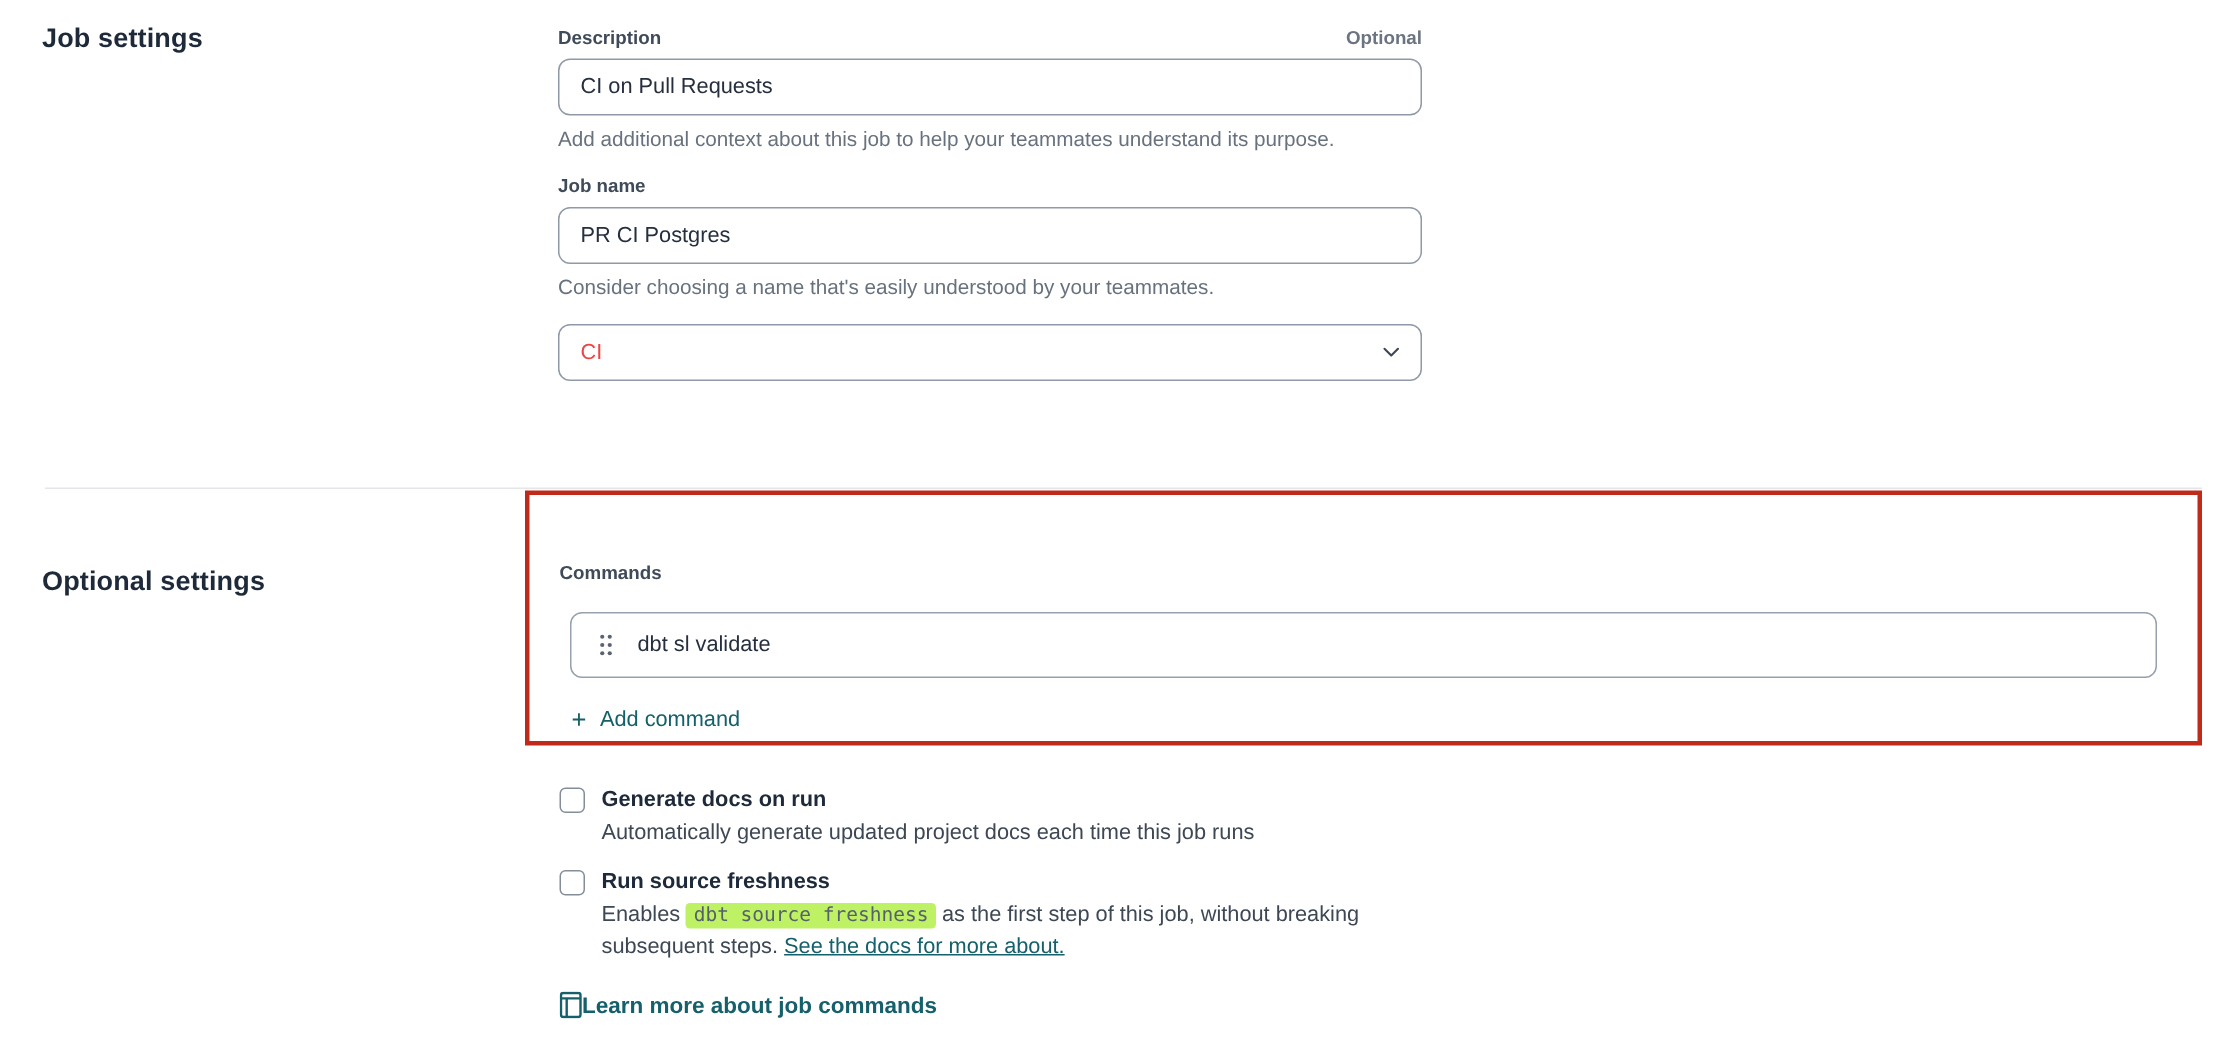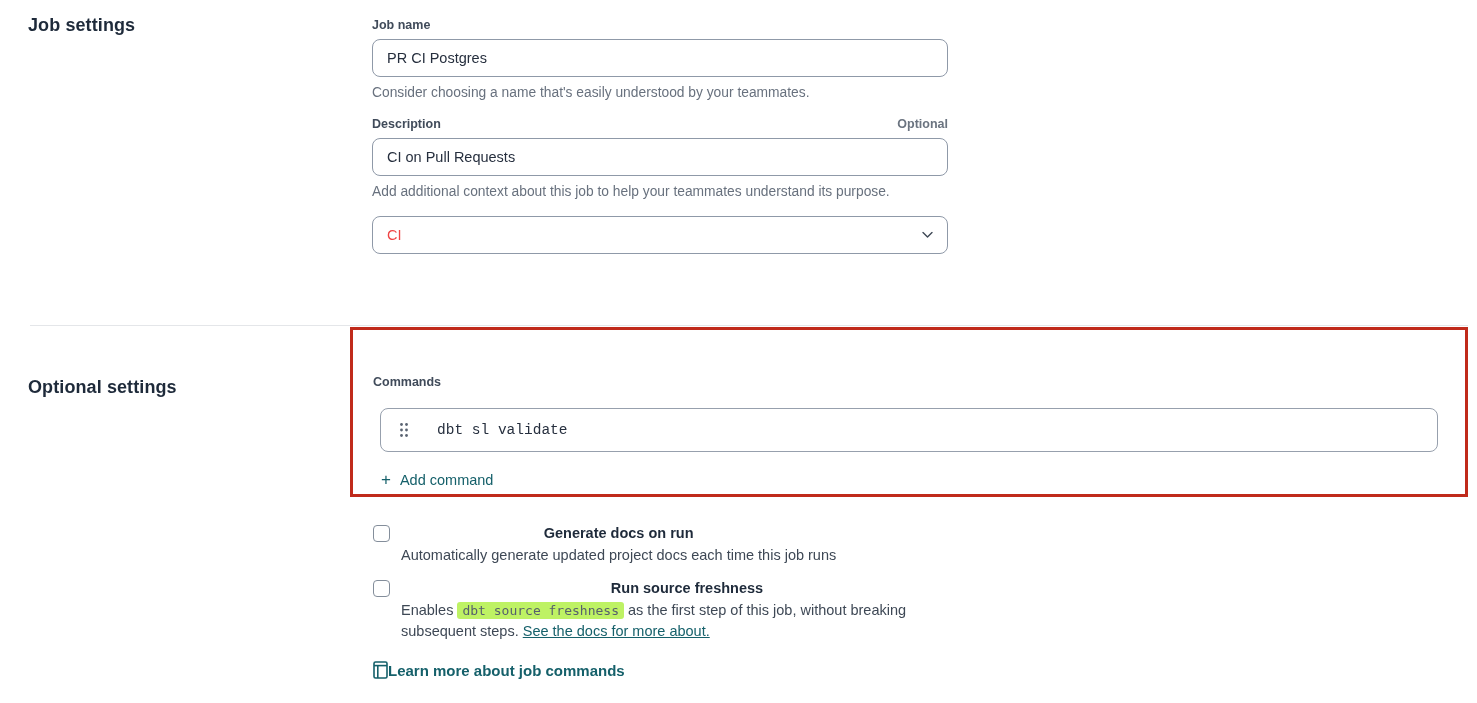"Job name" div.field { order: before "Description" -> after "Description" }
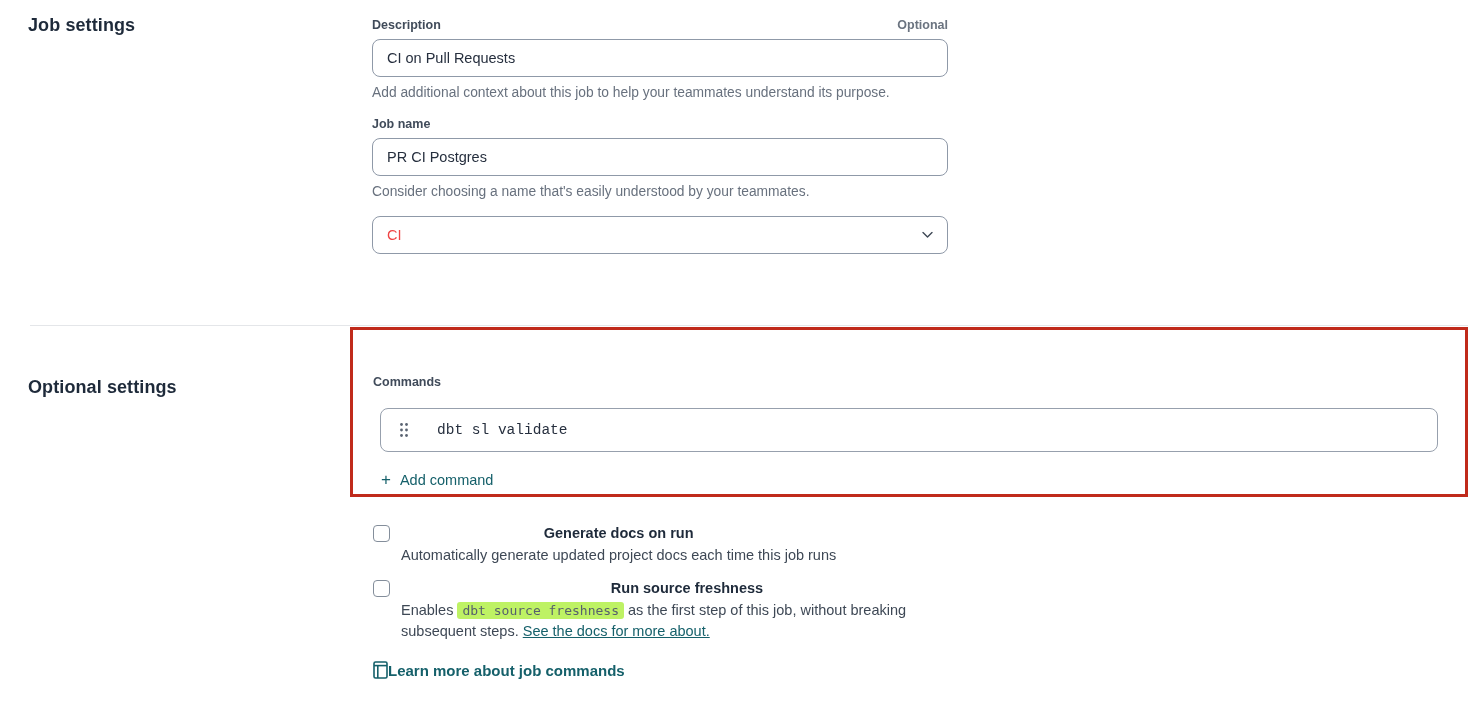"dbt sl validate" .command-text { font-family: Liberation Mono, monospace -> Liberation Sans, sans-serif; margin-left: 22px -> 10px }
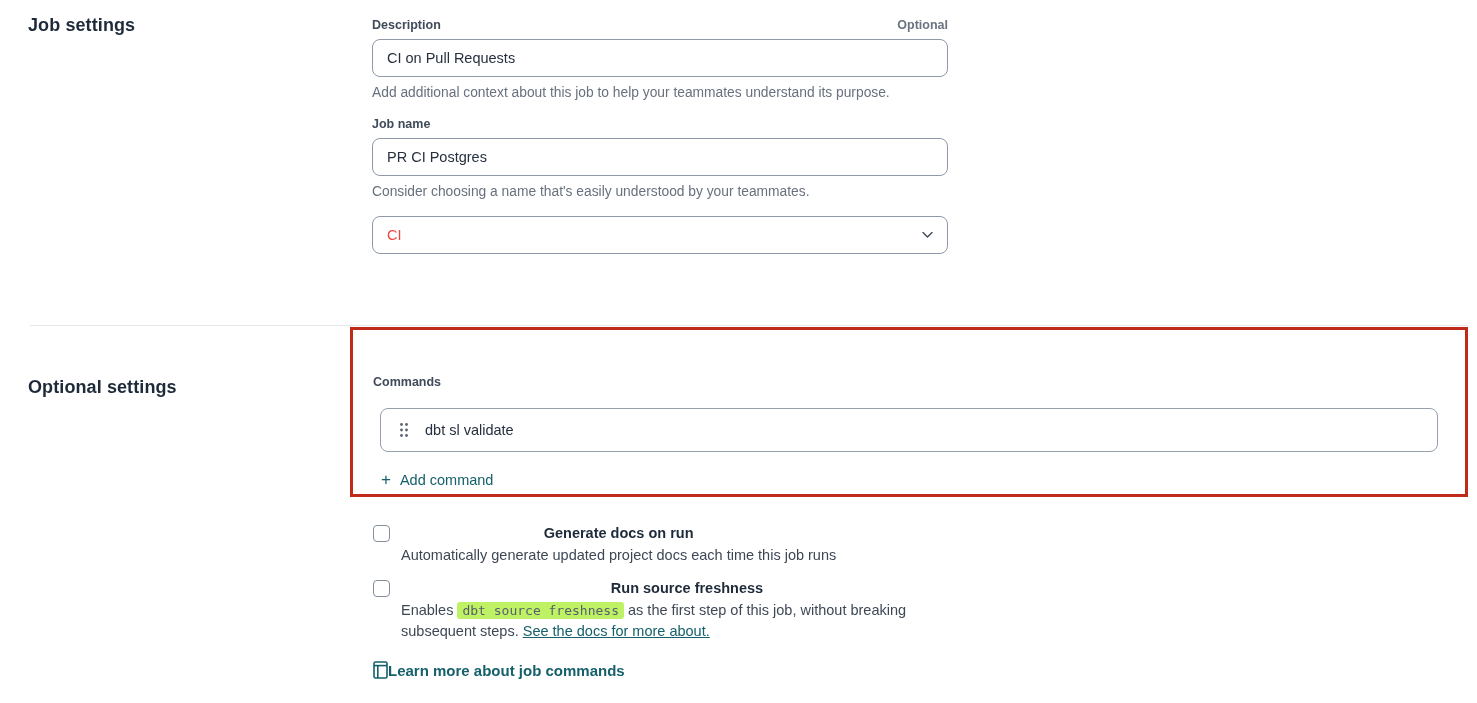"Generate docs on run" .checkbox-label { text-align: center -> none }
